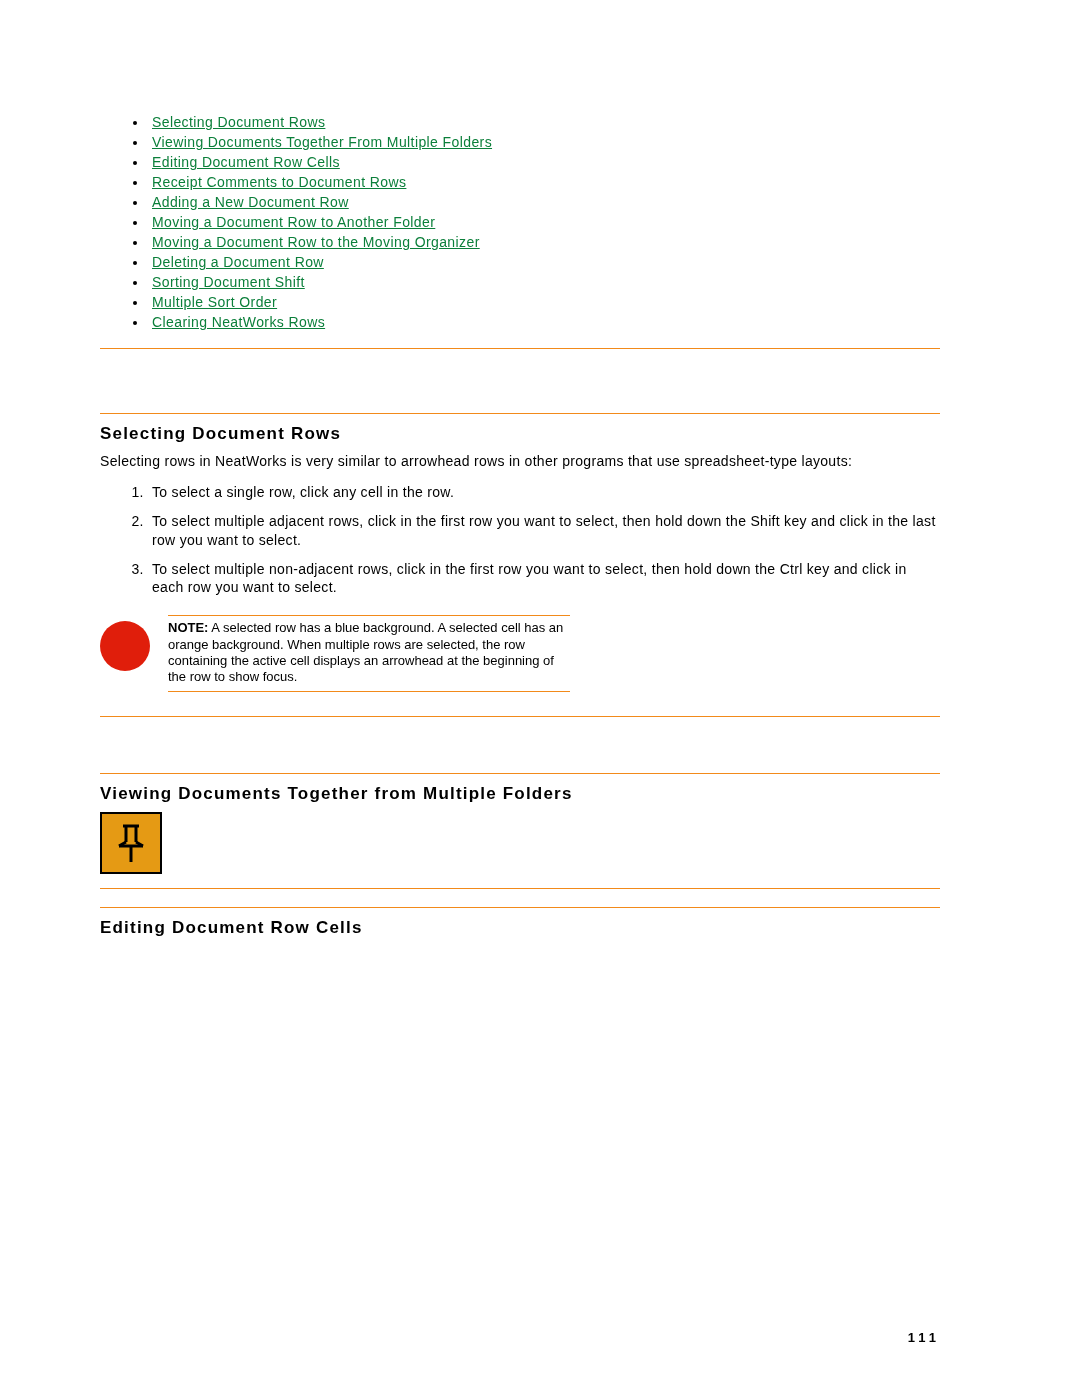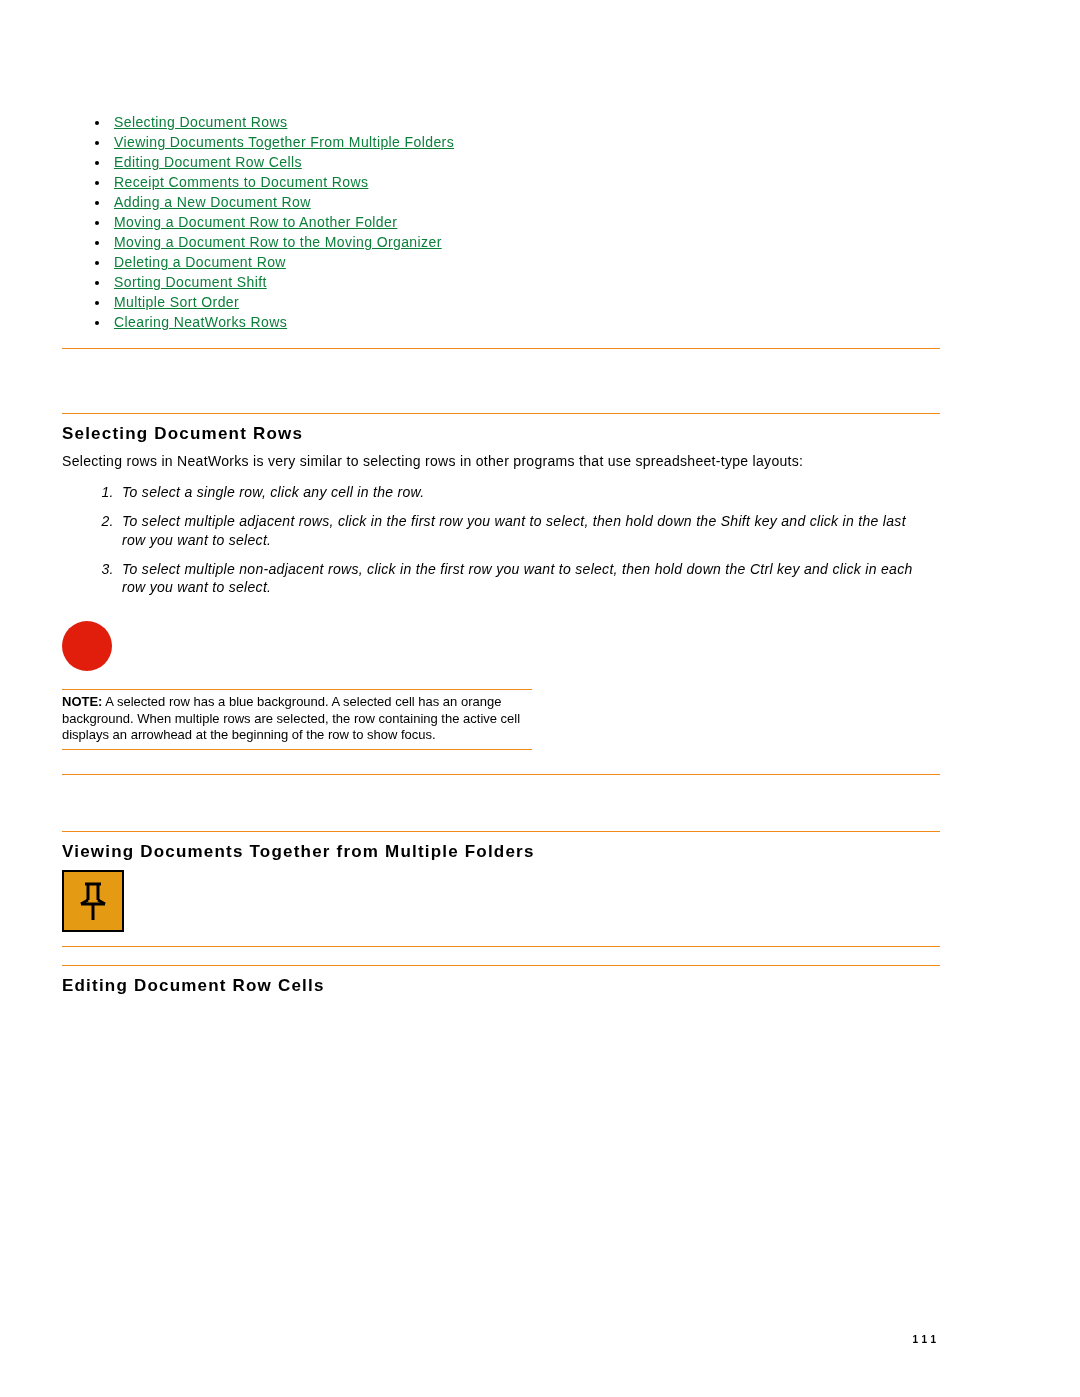"Selecting Document Rows" .page { padding: 110px 140px 0 62px -> 110px 140px 0 100px }
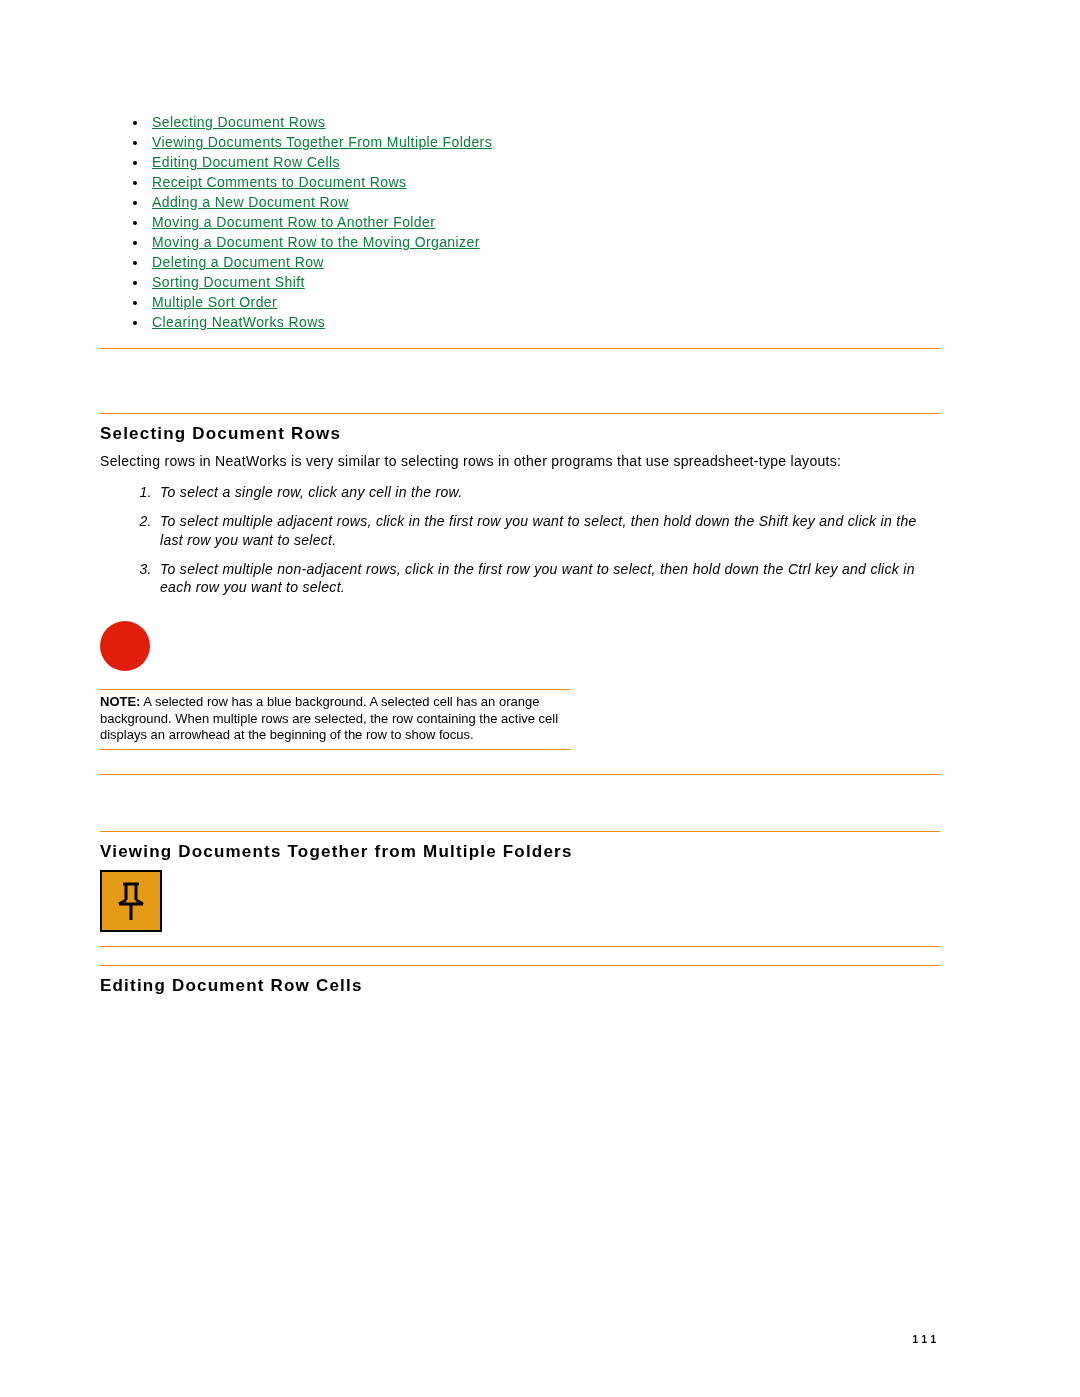"Selecting rows in NeatWorks is" p.body { text: selecting -> arrowhead }
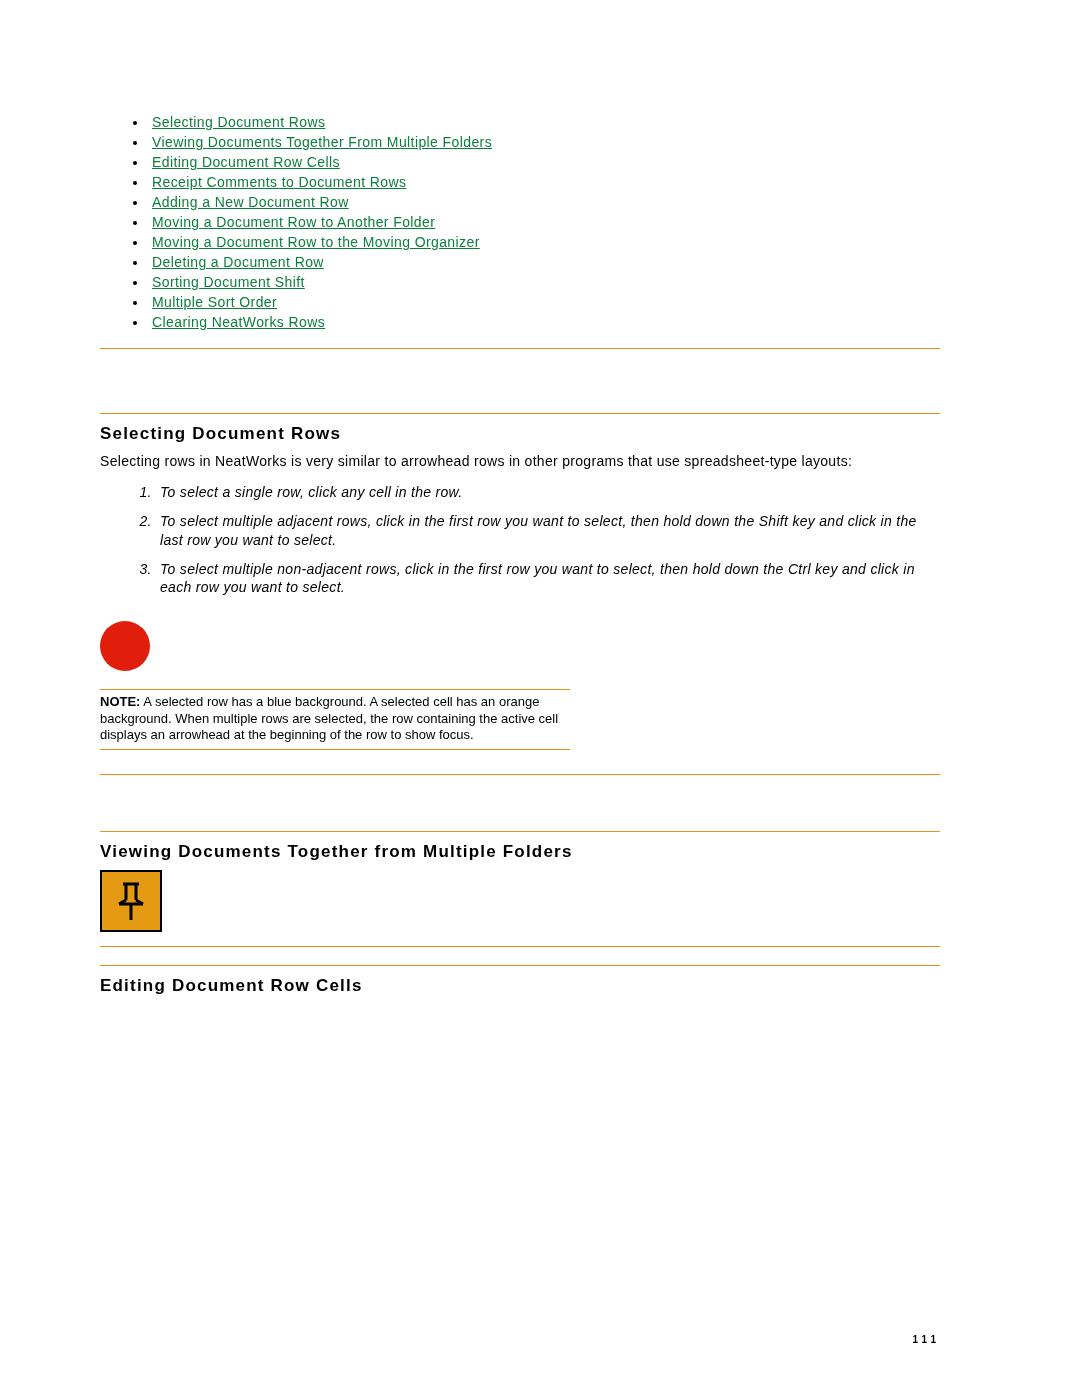"To select a single row," ol.steps li { font-style: italic -> none; margin: 10px 8px -> 10px 0 }
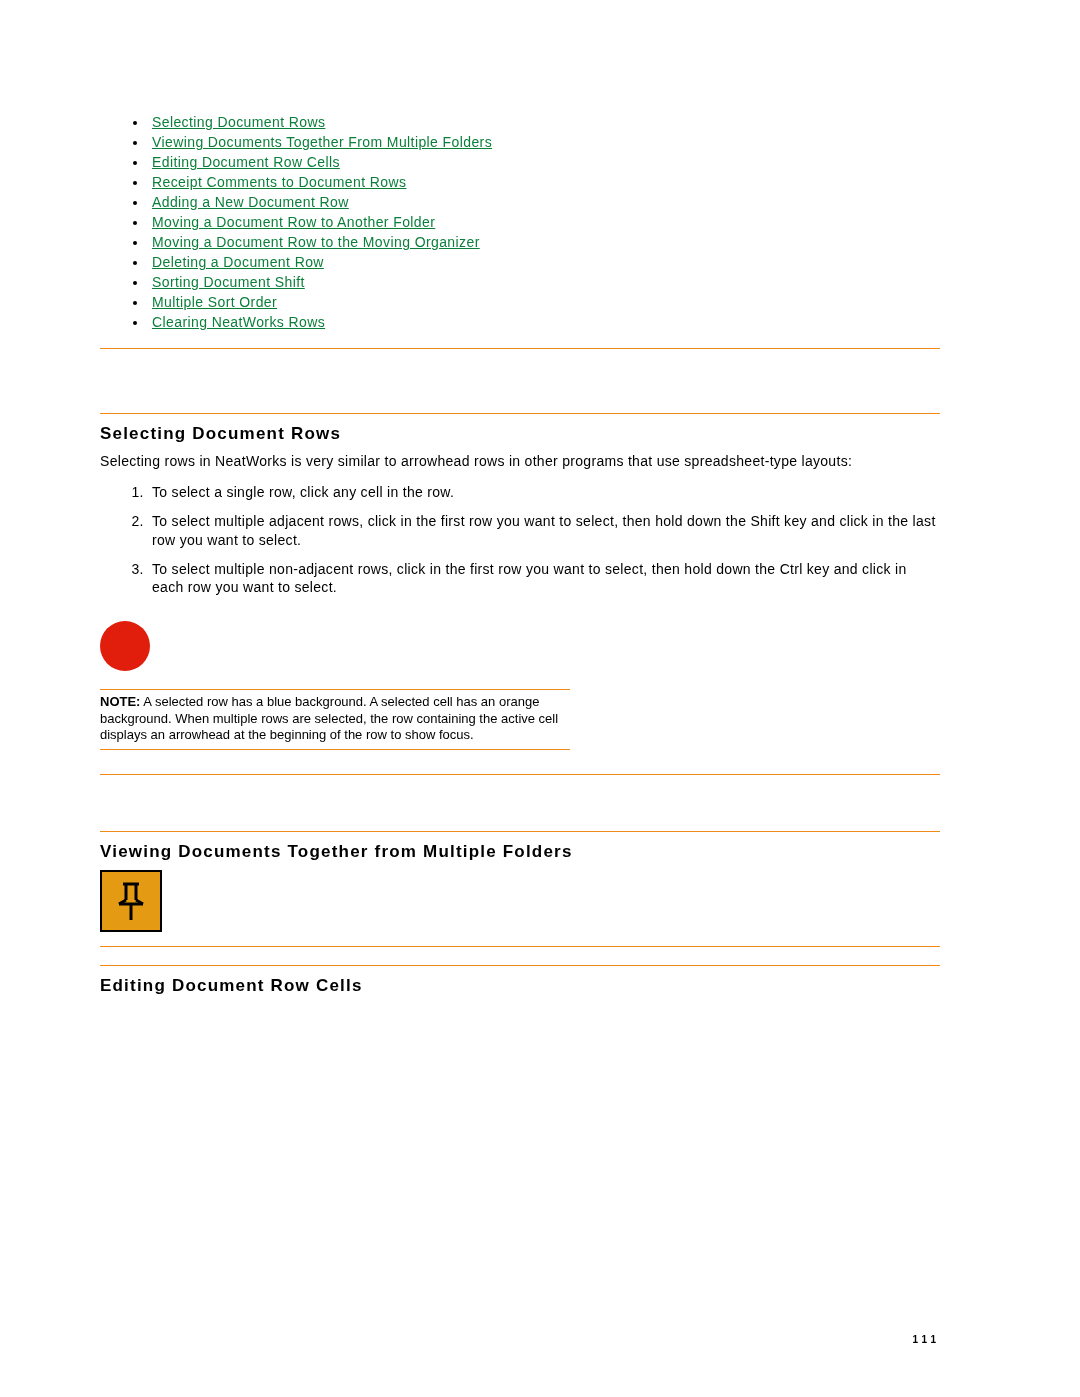"NOTE: A selected row has" .note-block { flex-direction: column -> none }
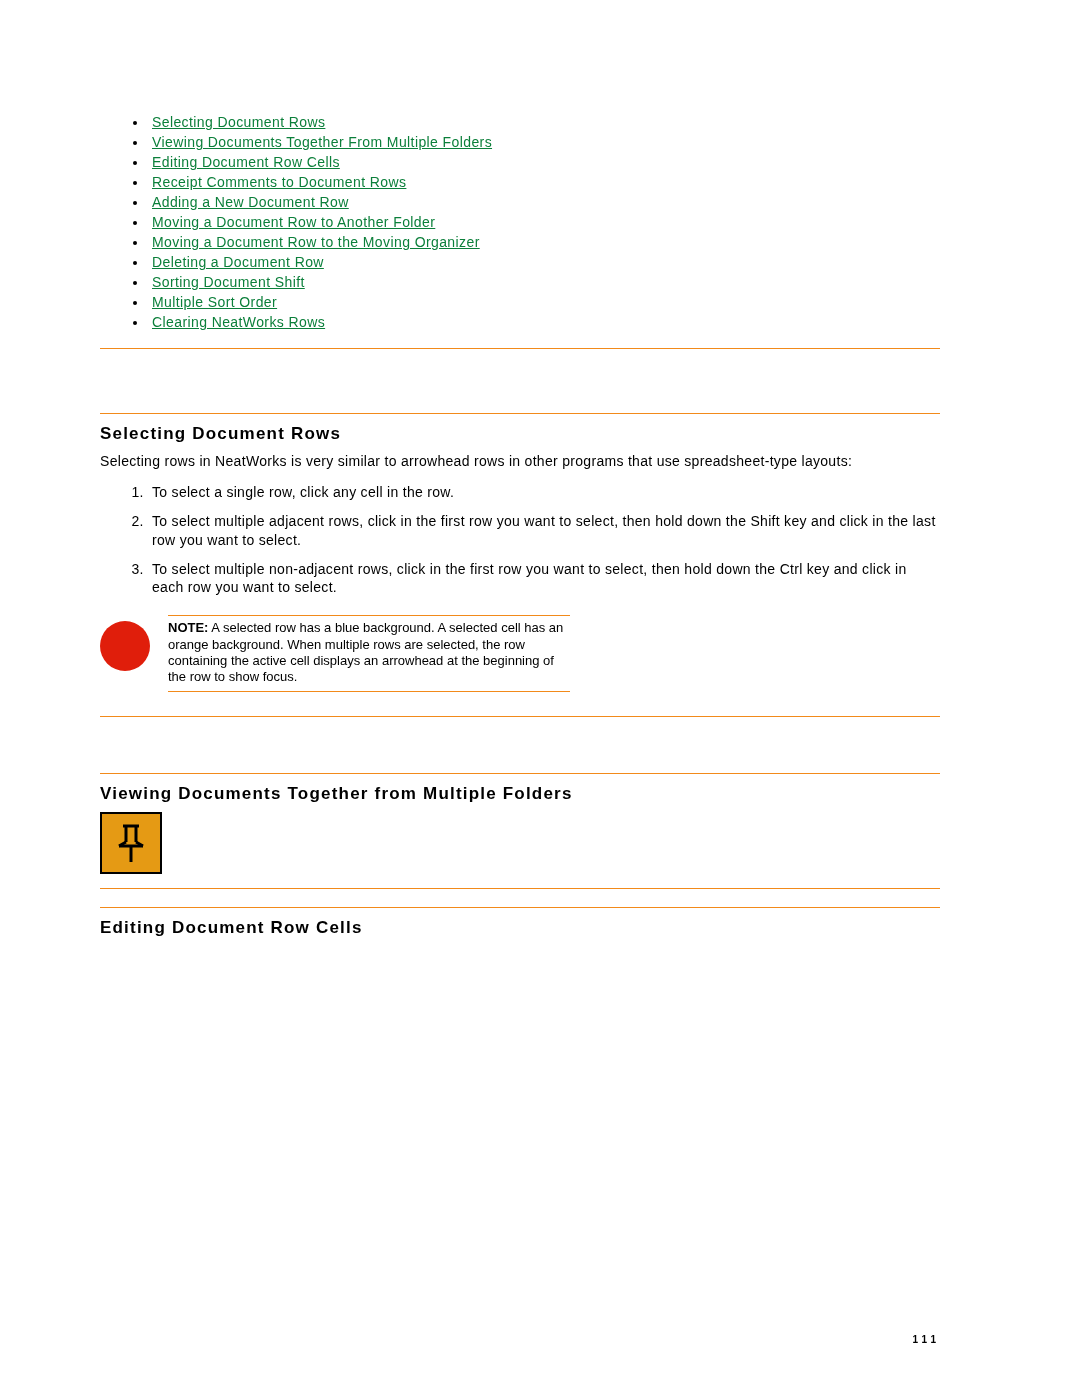"111" .pagenum { font-size: 10px -> 13px }
